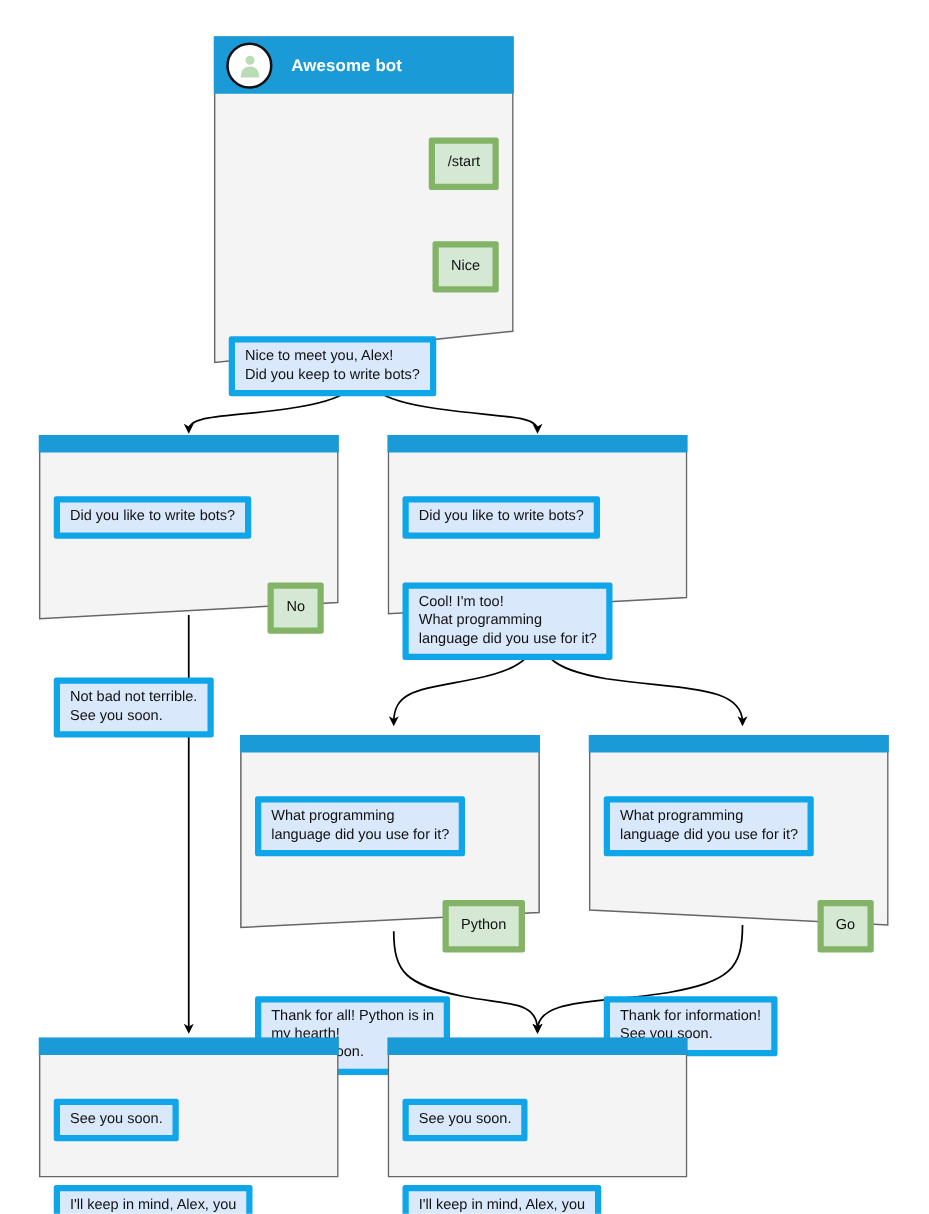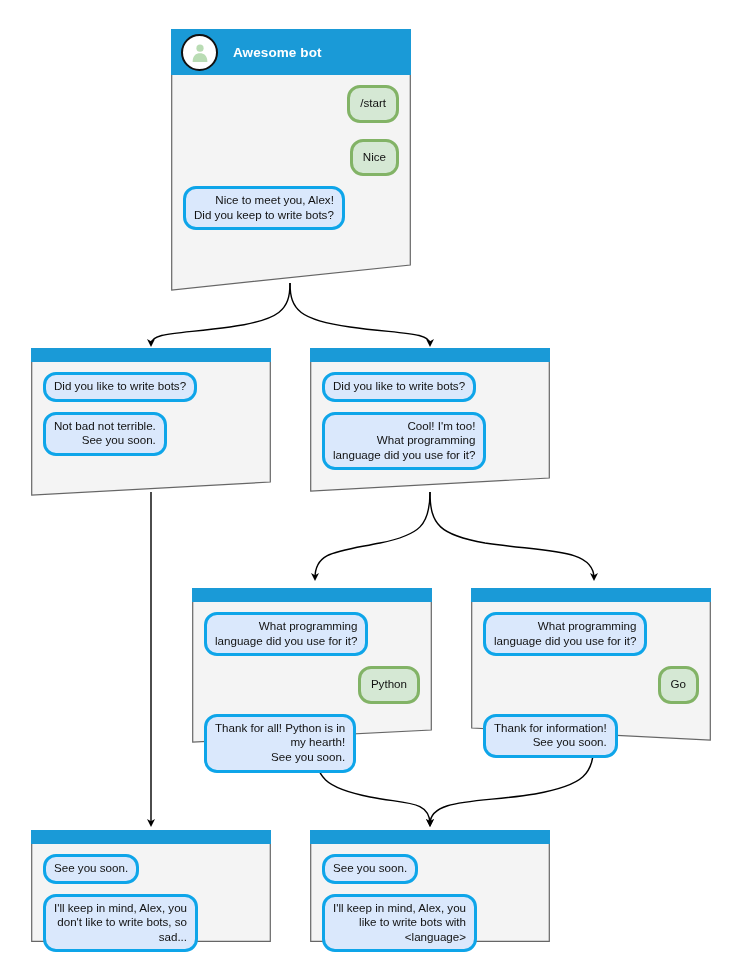"Awesome bot" #canvas { text-align: right -> none }
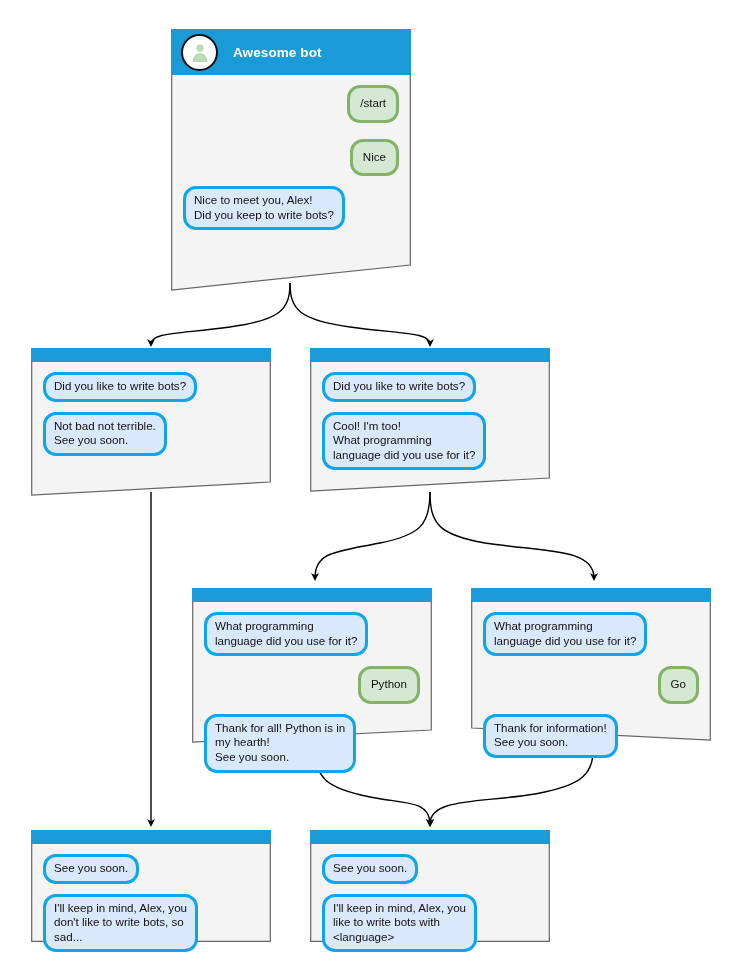"/start" .bubble { border: 3px solid #0ea5e9 -> 5px solid #0ea5e9; border-radius: 13px -> 2px; margin-top: none -> 25px }
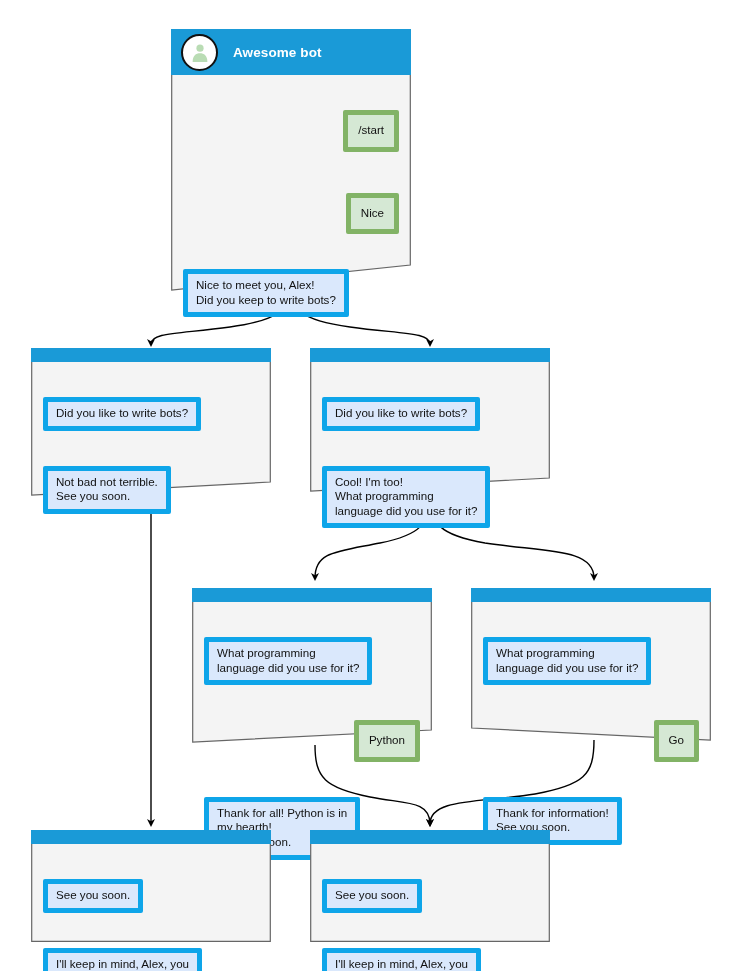"No" div.row { html: none -> <div> <div>No</div> </div> }
